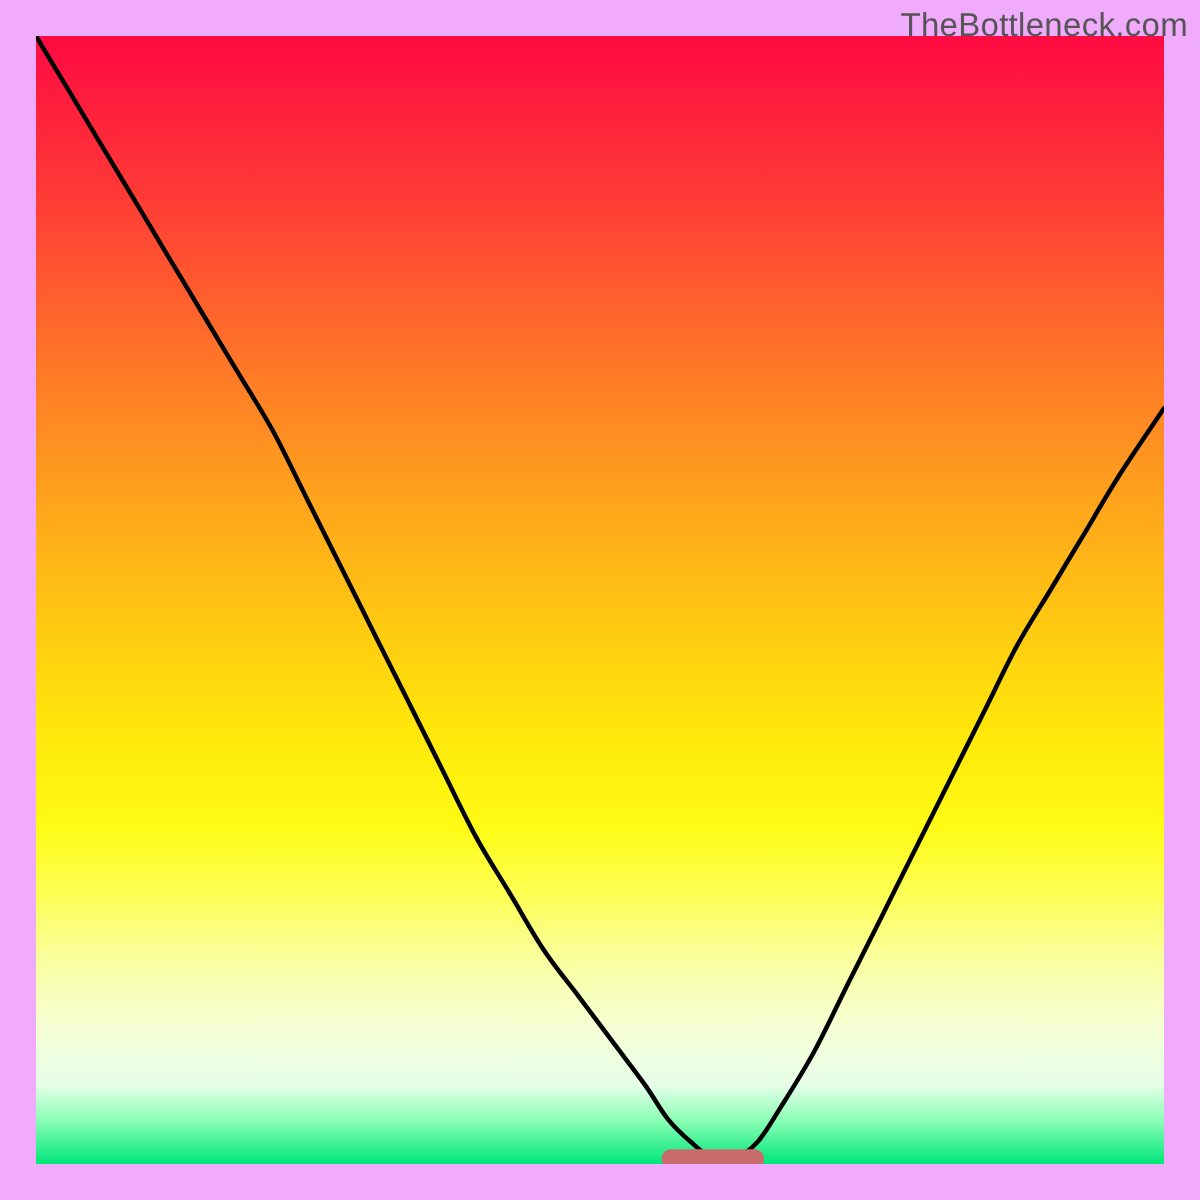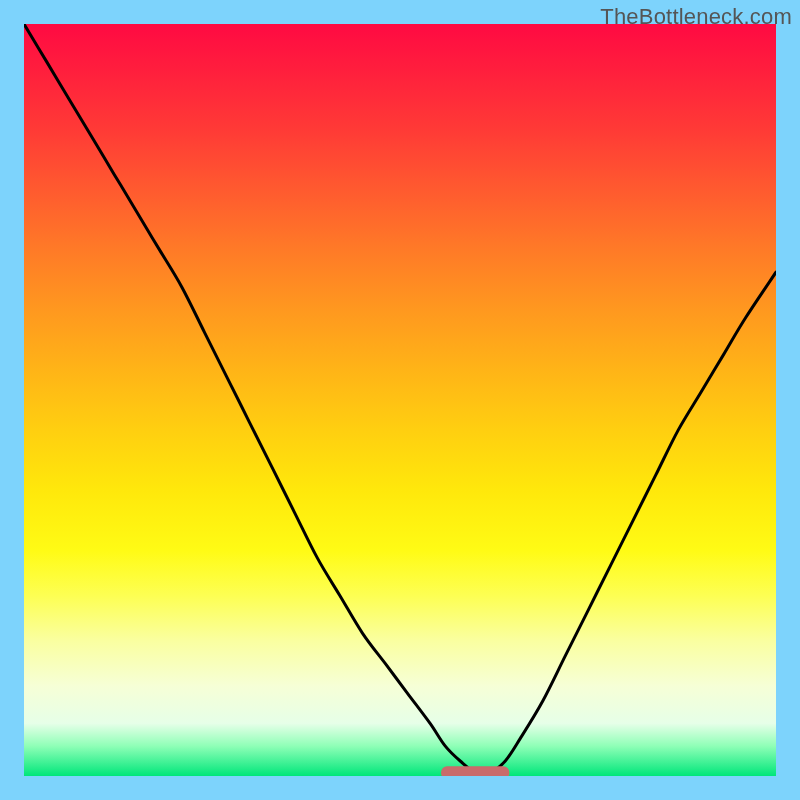"TheBottleneck.com" .frame { background: #7dd3fc -> #f0abfc }
